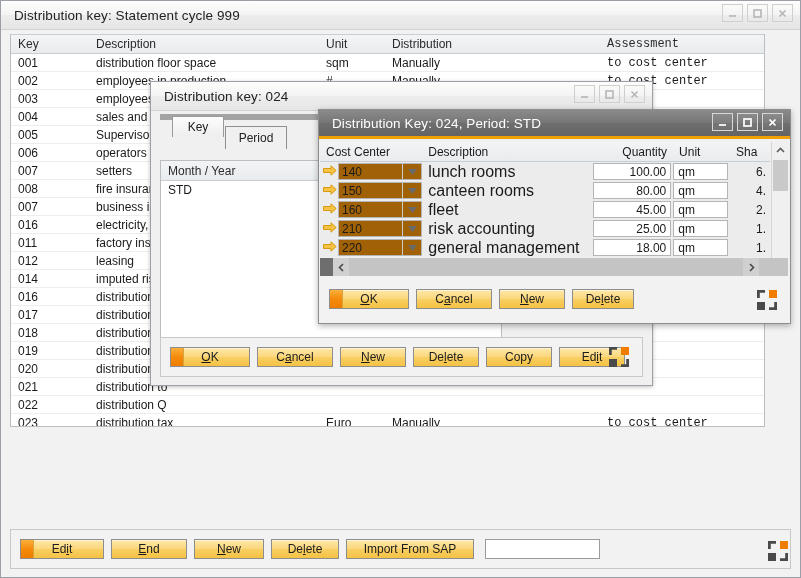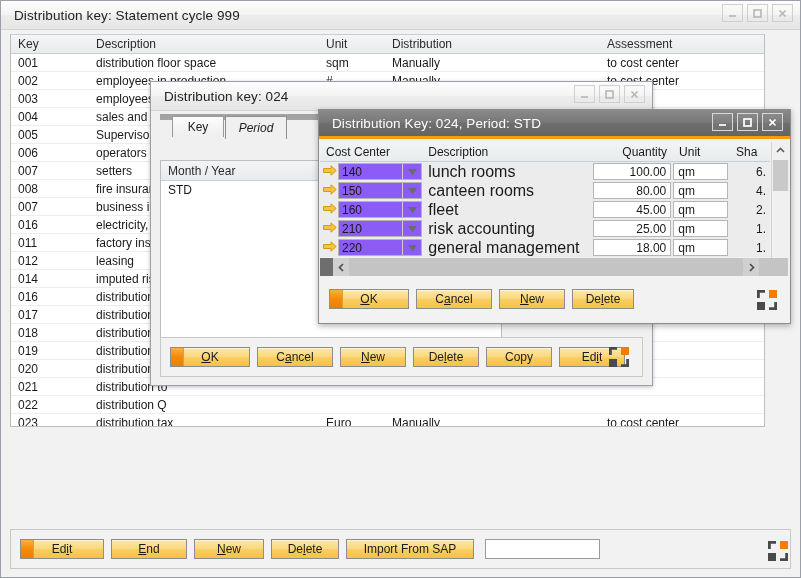"Assessment" .mainlist .c-assess { font-family: none -> Liberation Mono, monospace }
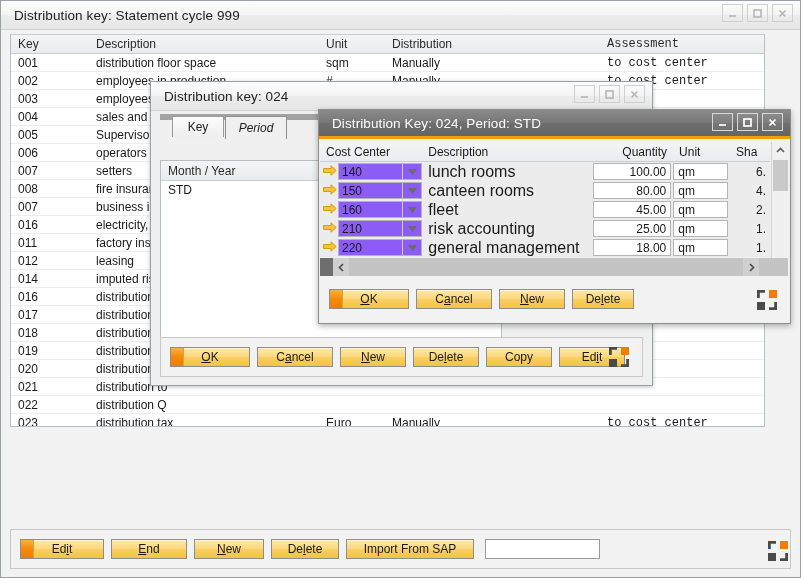"Period" .tab.active { font-style: italic -> none; top: 2px -> 12px }
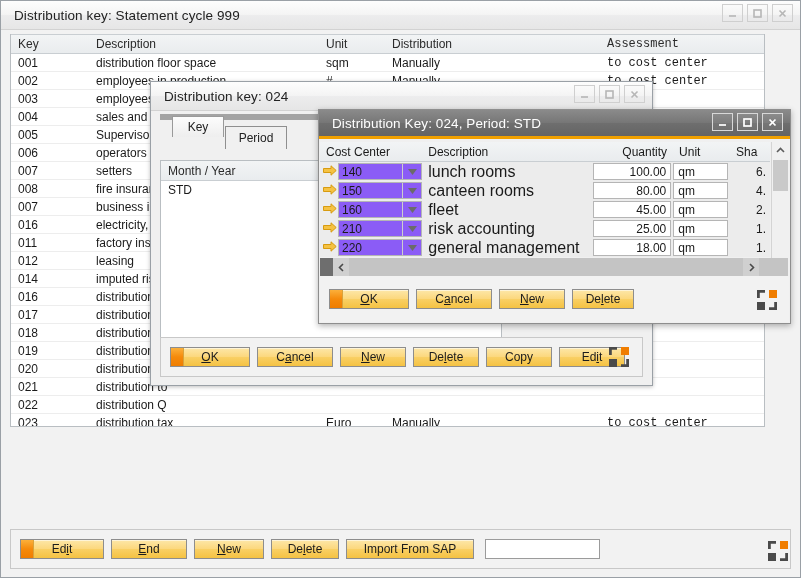"140" .ccbox { background: #8b5cf6 -> #a16207 }
